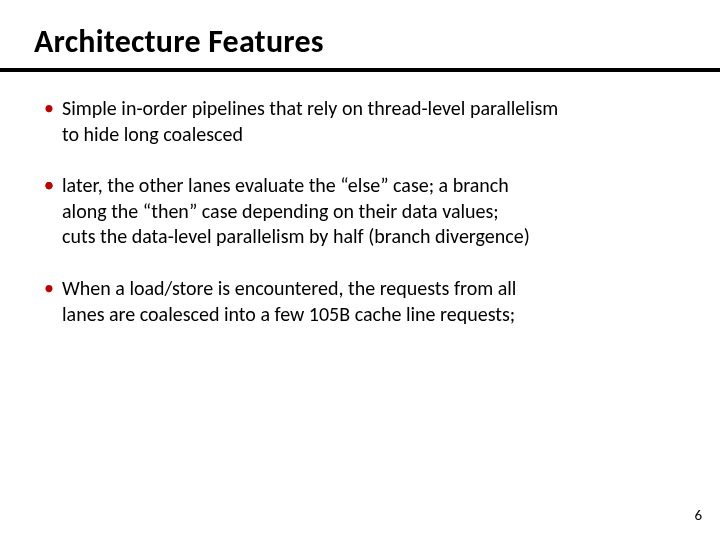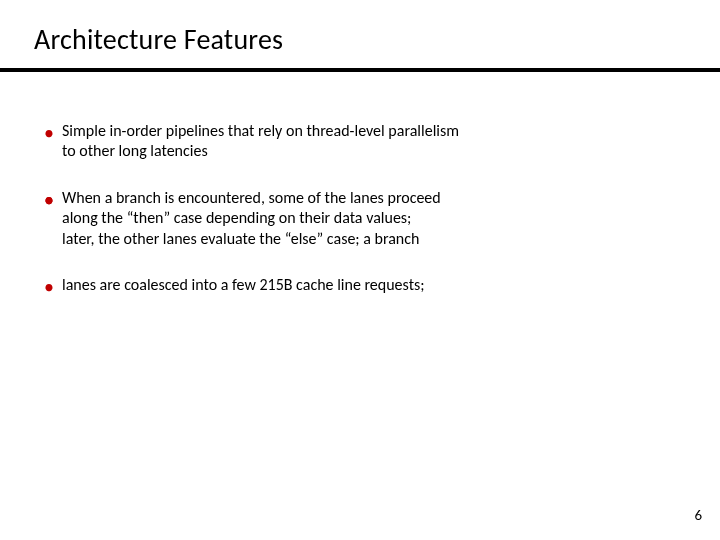"Architecture Features" .title { font-size: 28px -> 32px; font-weight: 400 -> 700 }
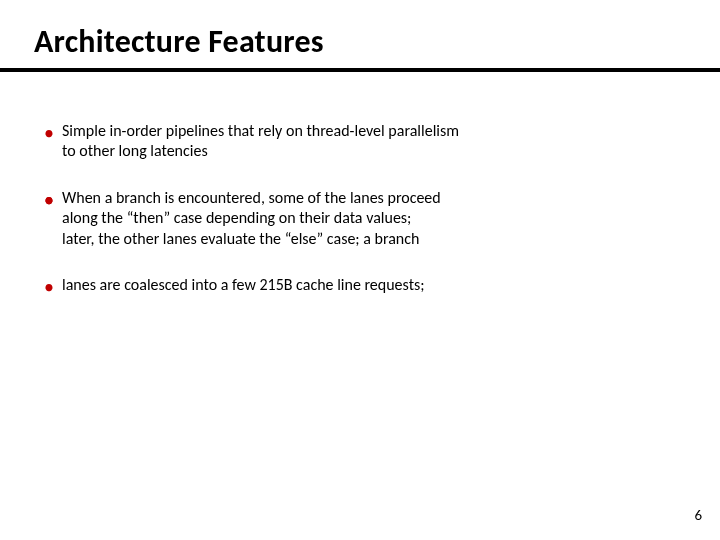"Simple in-order pipelines that rely" .body { font-size: 16px -> 20px; margin-top: 25px -> none }
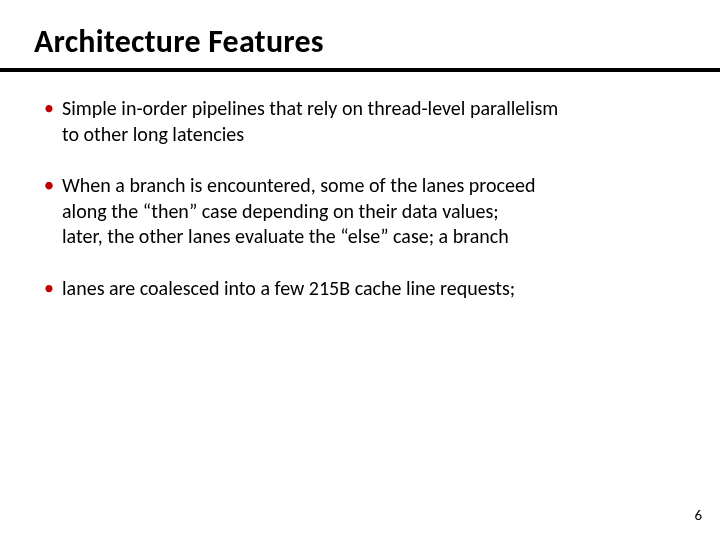"to other long latencies" span.line { text: other long latencies -> hide long coalesced }
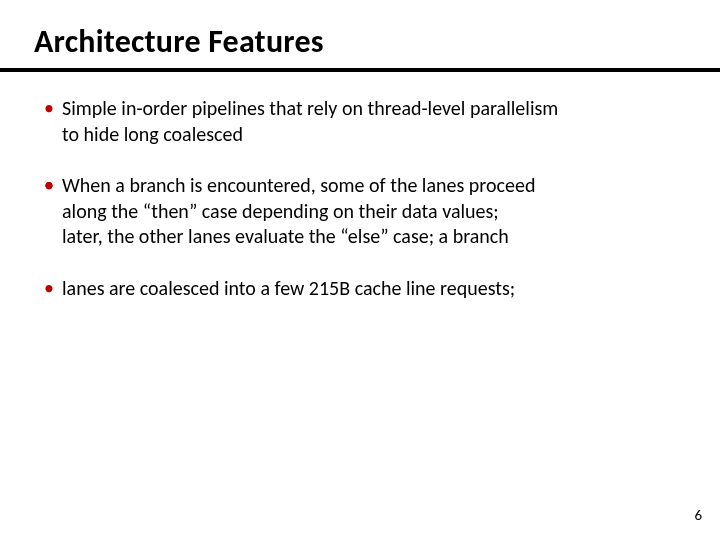"When a branch is encountered," span.line { html: <span>When a branch is encountered, some of the lanes proceed</span> -> none }
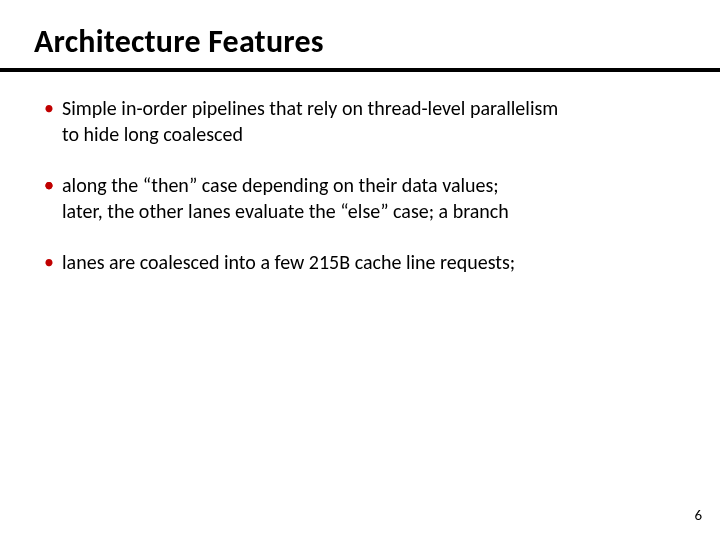"along the “then” case depending" span.line { order: before "later, the other lanes evaluate" -> after "later, the other lanes evaluate" }
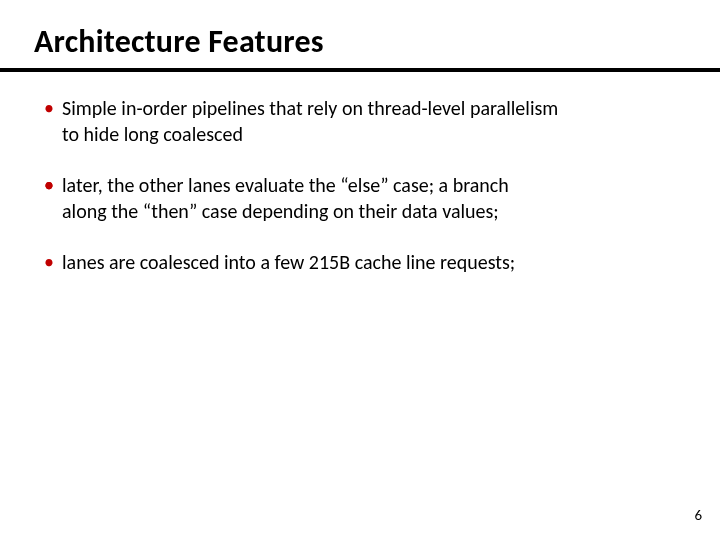"cuts the data-level parallelism by" span.line { html: none -> <span>cuts the data-level parallelism by half (branch divergence)</span> }
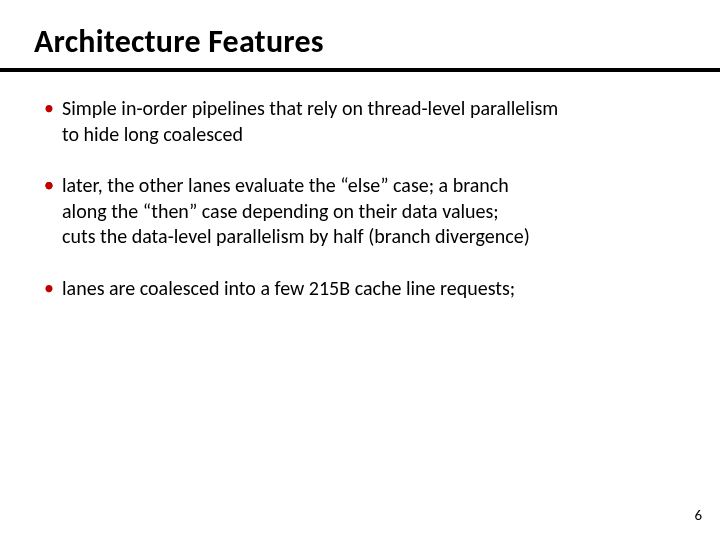"When a load/store is encountered," span.line { html: none -> <span>When a load/store is encountered, the requests from all</span> }
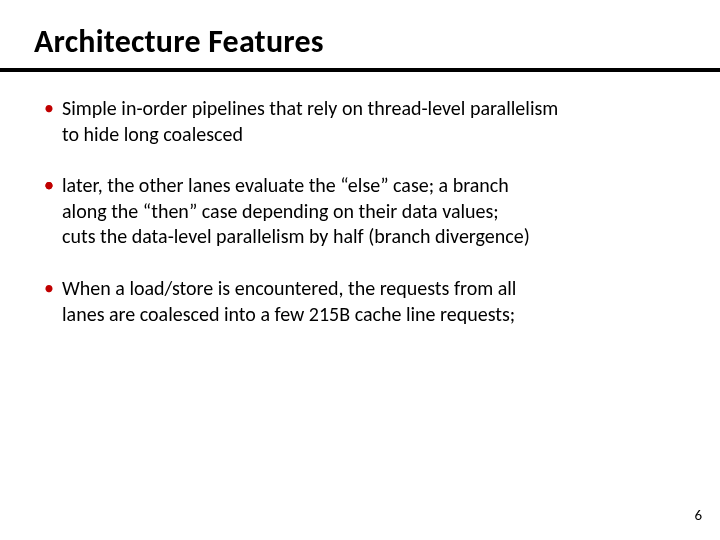"lanes are coalesced into a" span.line { text: 215B -> 105B }
